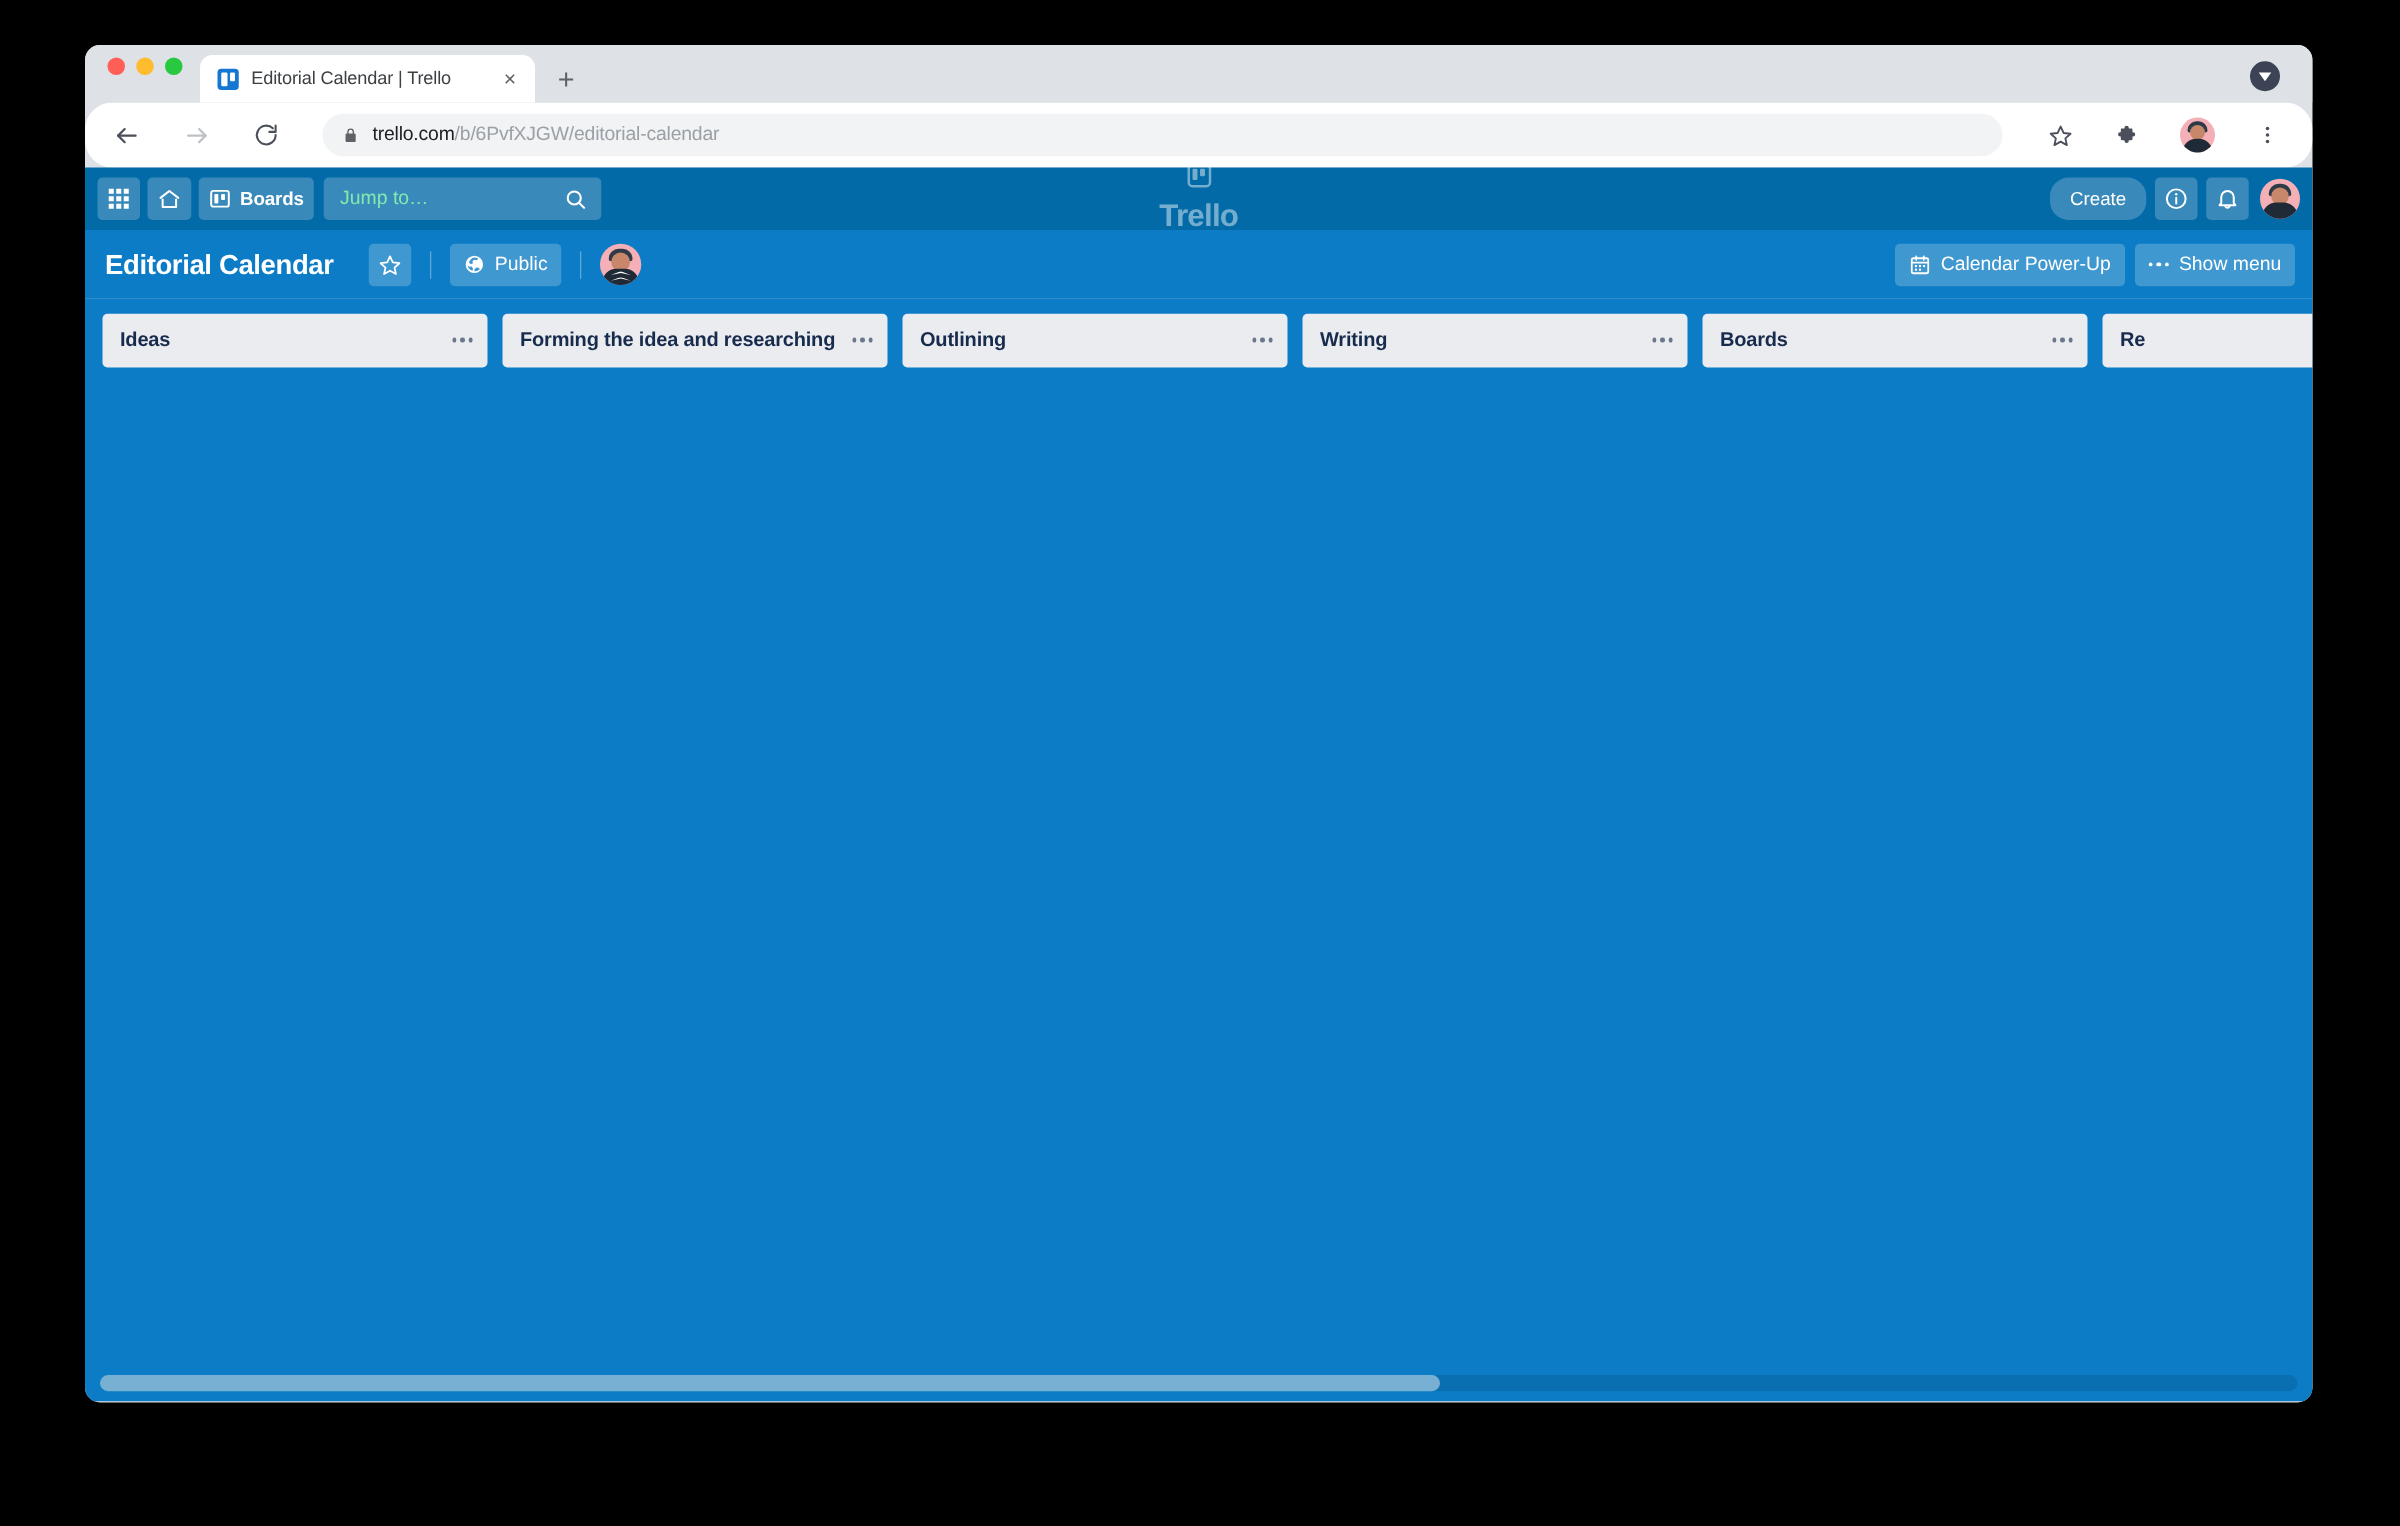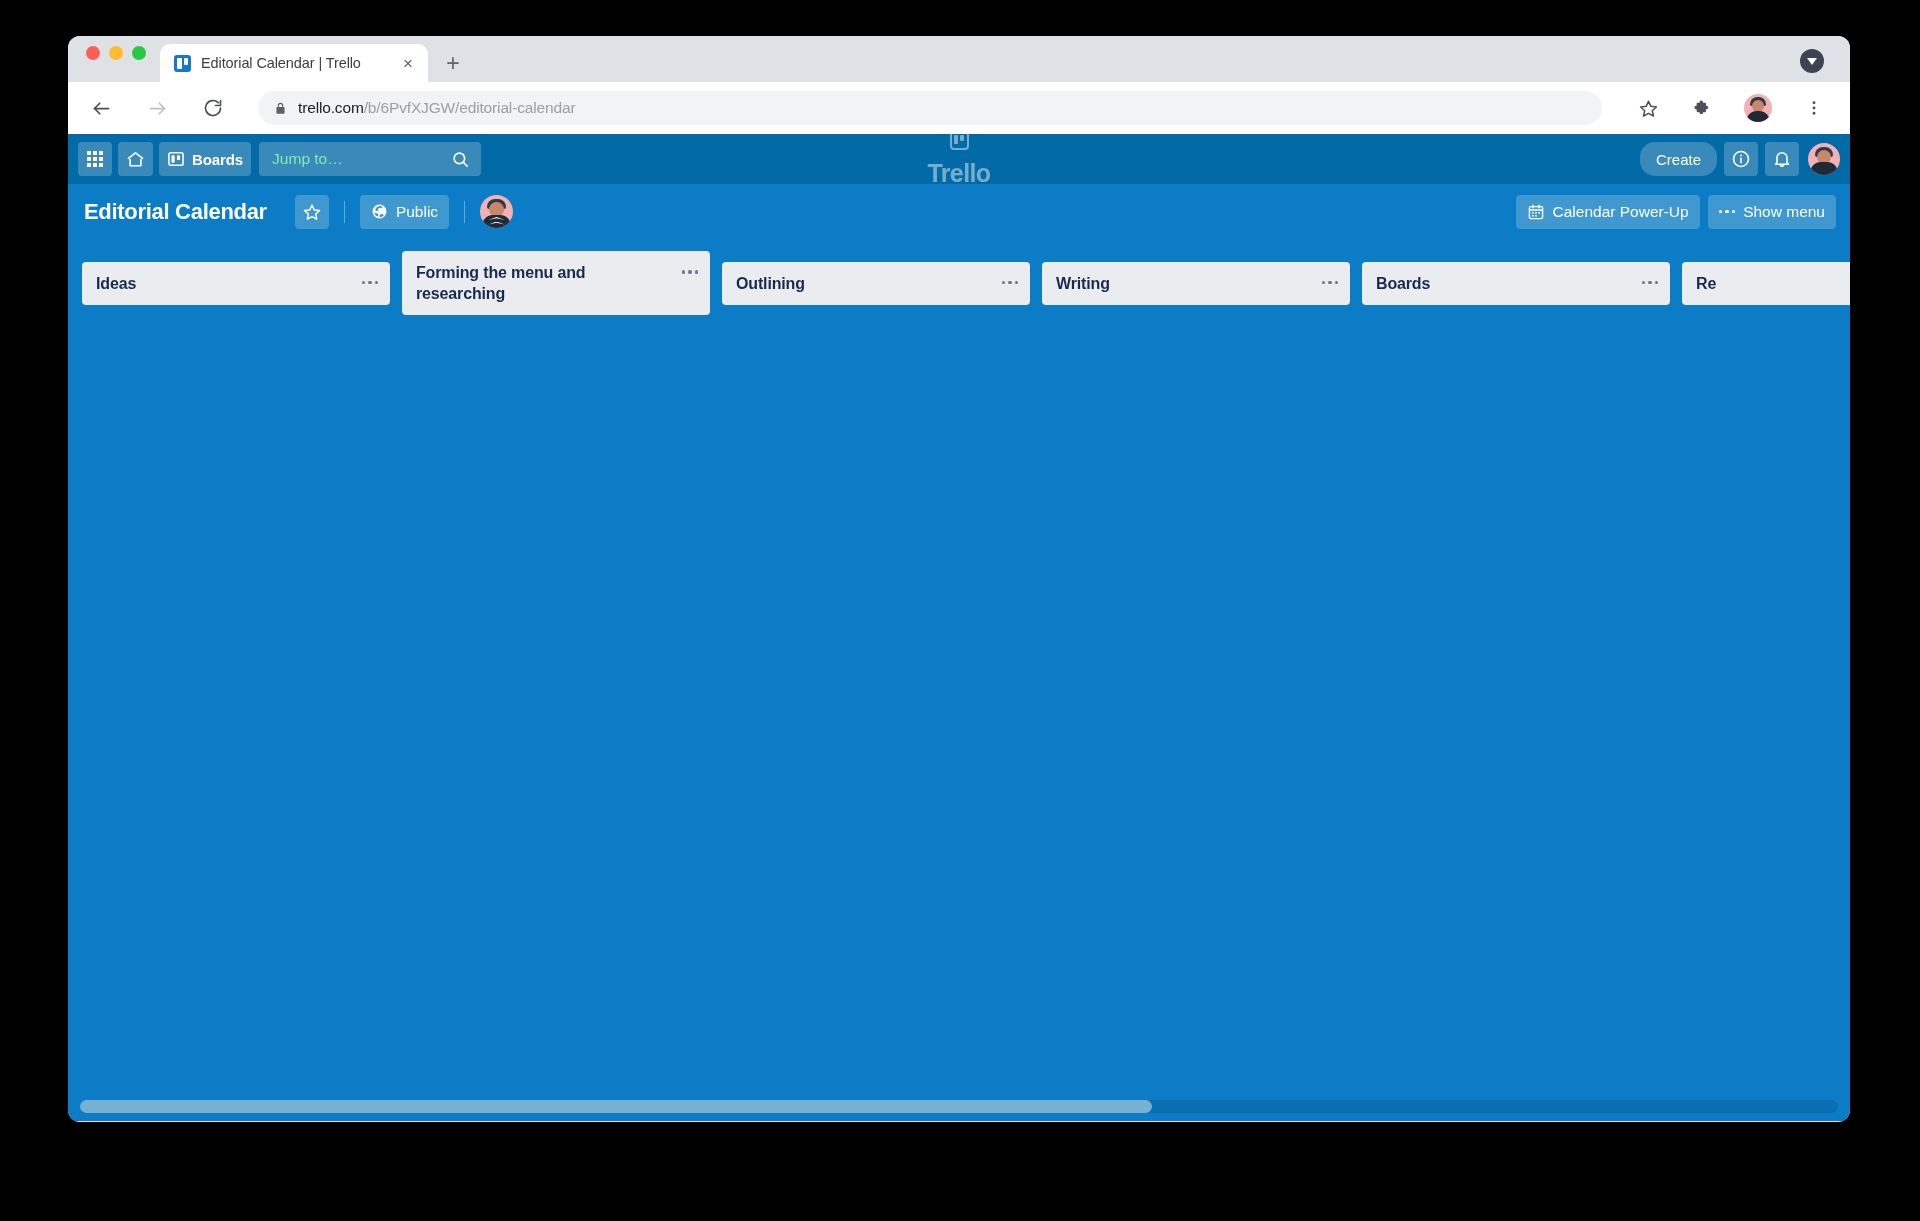"trello.com/b/6PvfXJGW/editorial-calendar" #toolbar { border-radius: none -> 22px }
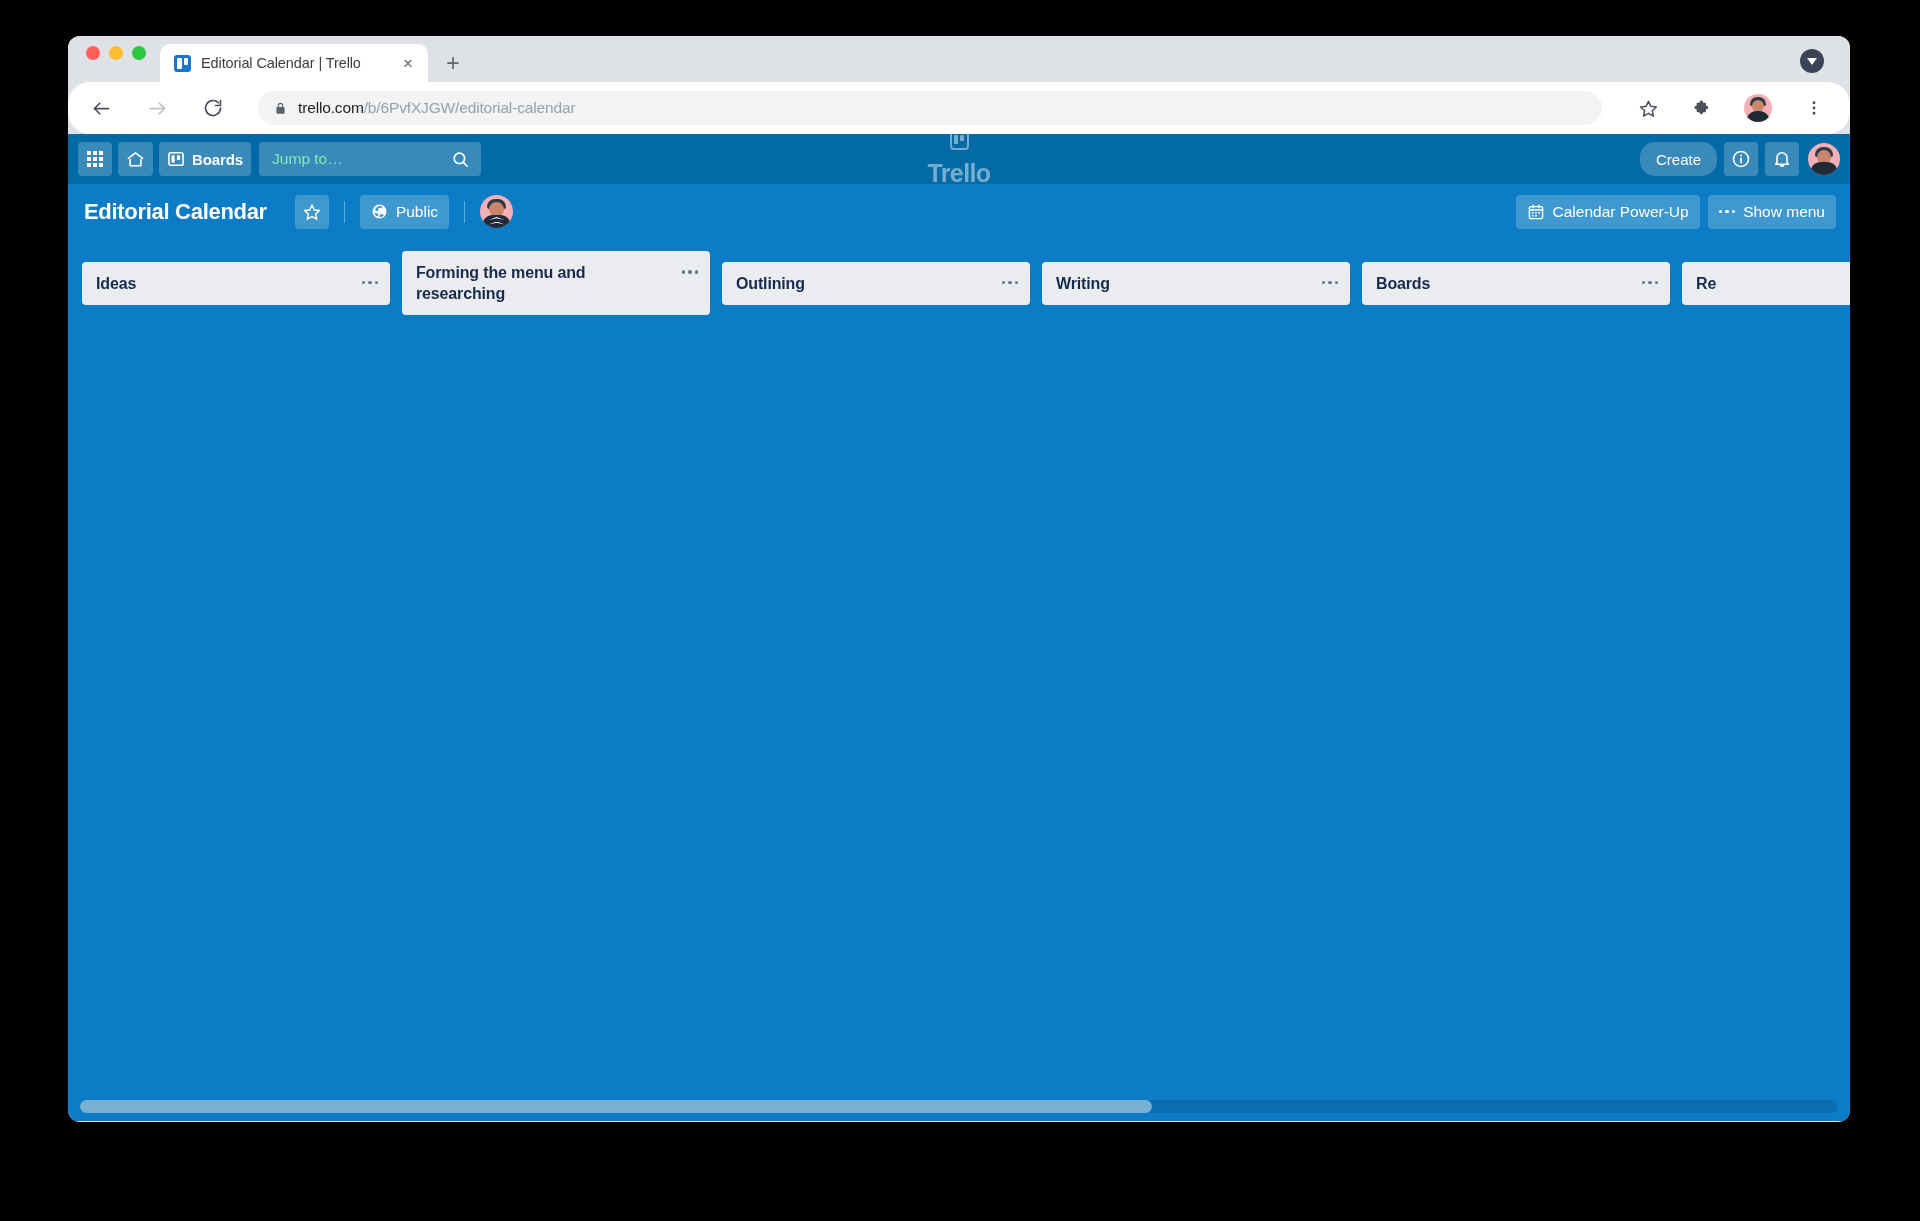"Forming the menu and researching" div.list-title { text: menu -> idea }
